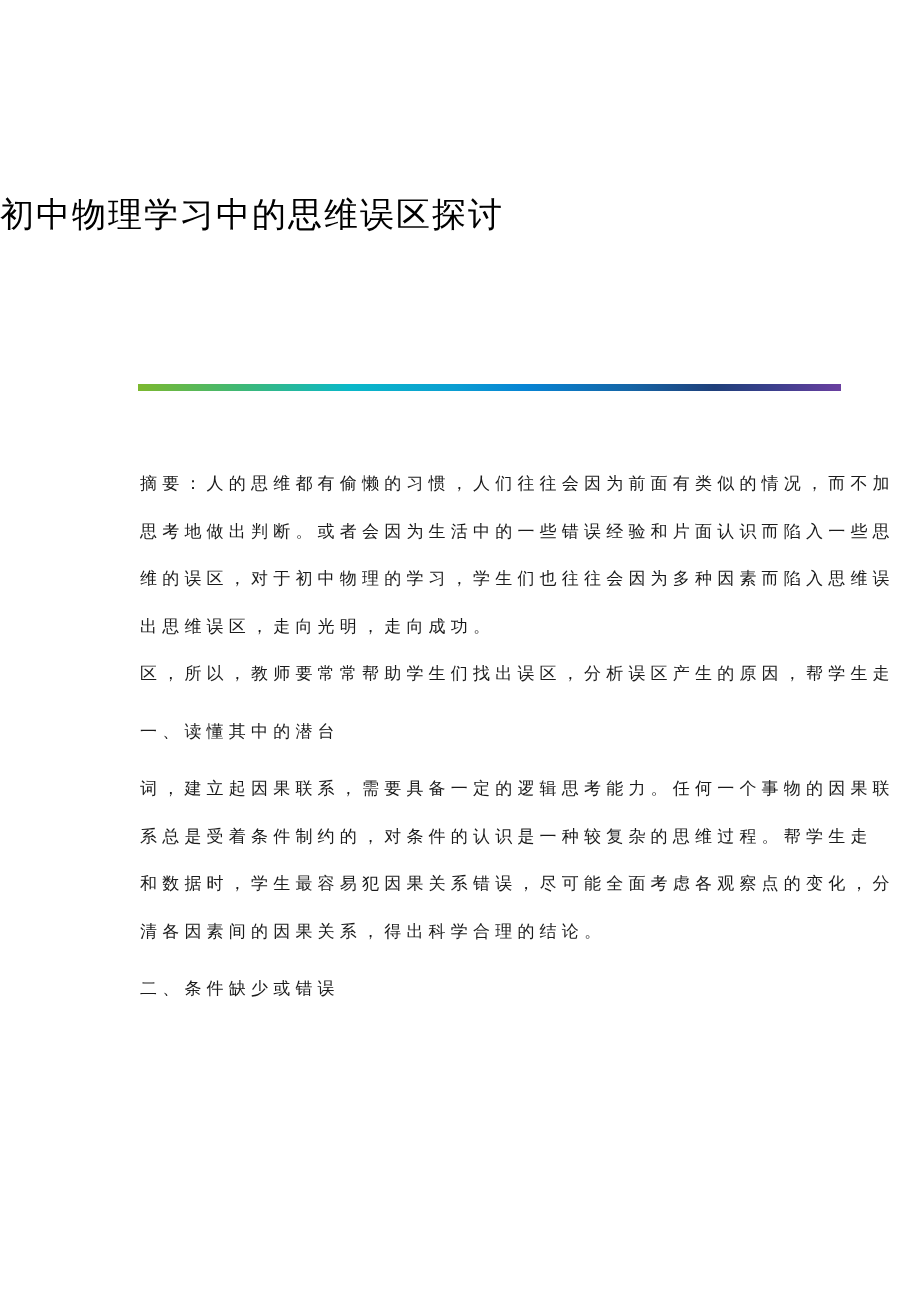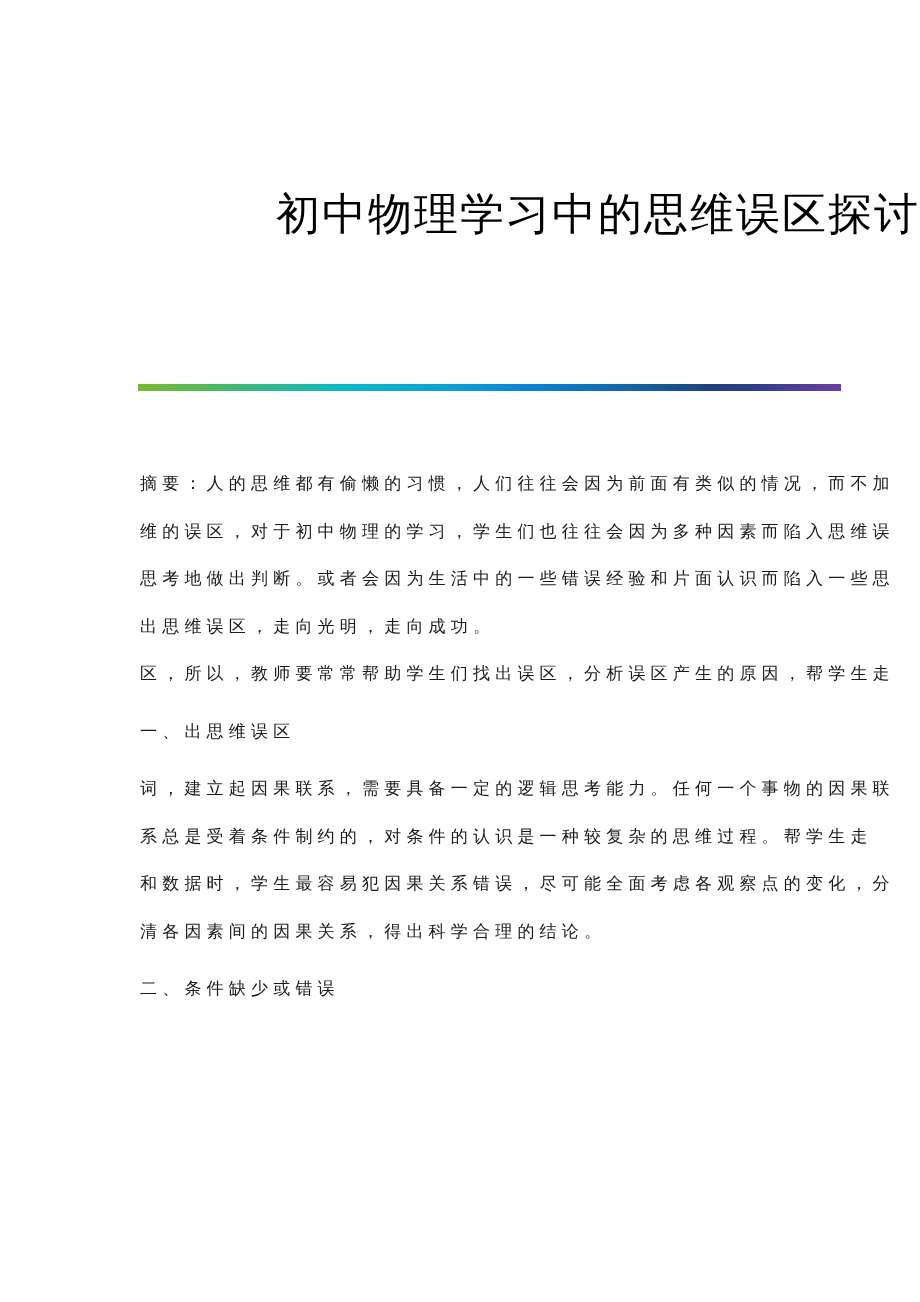"初中物理学习中的思维误区探讨" .title { font-size: 44px -> 34px; text-align: right -> left }
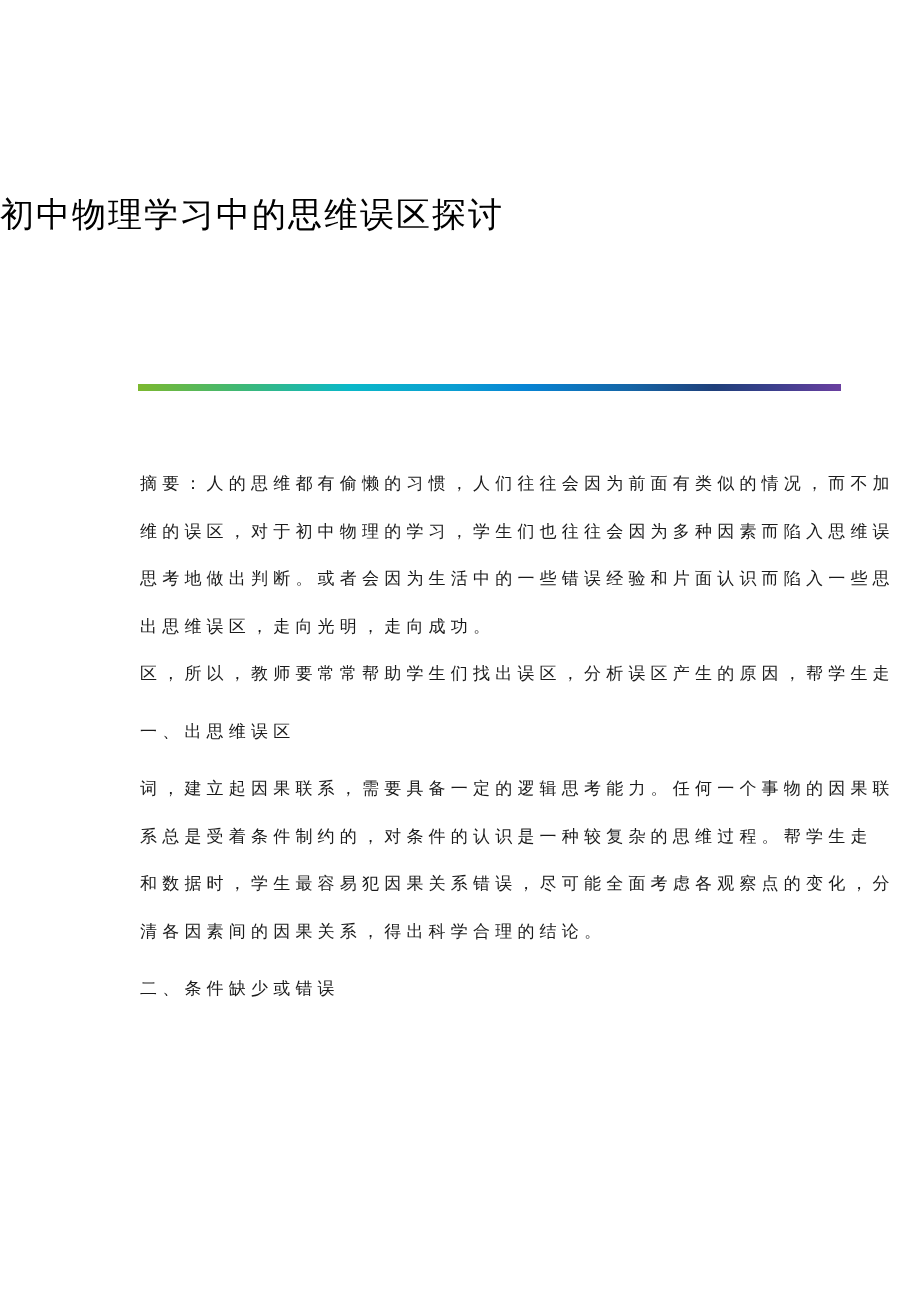"维的误区，对于初中物理的学习，学生们也往往会因为多种因素而陷入思维误" span.line { order: before "思考地做出判断。或者会因为生活中的一些错误经验和片面认识而陷入一些思" -> after "思考地做出判断。或者会因为生活中的一些错误经验和片面认识而陷入一些思" }
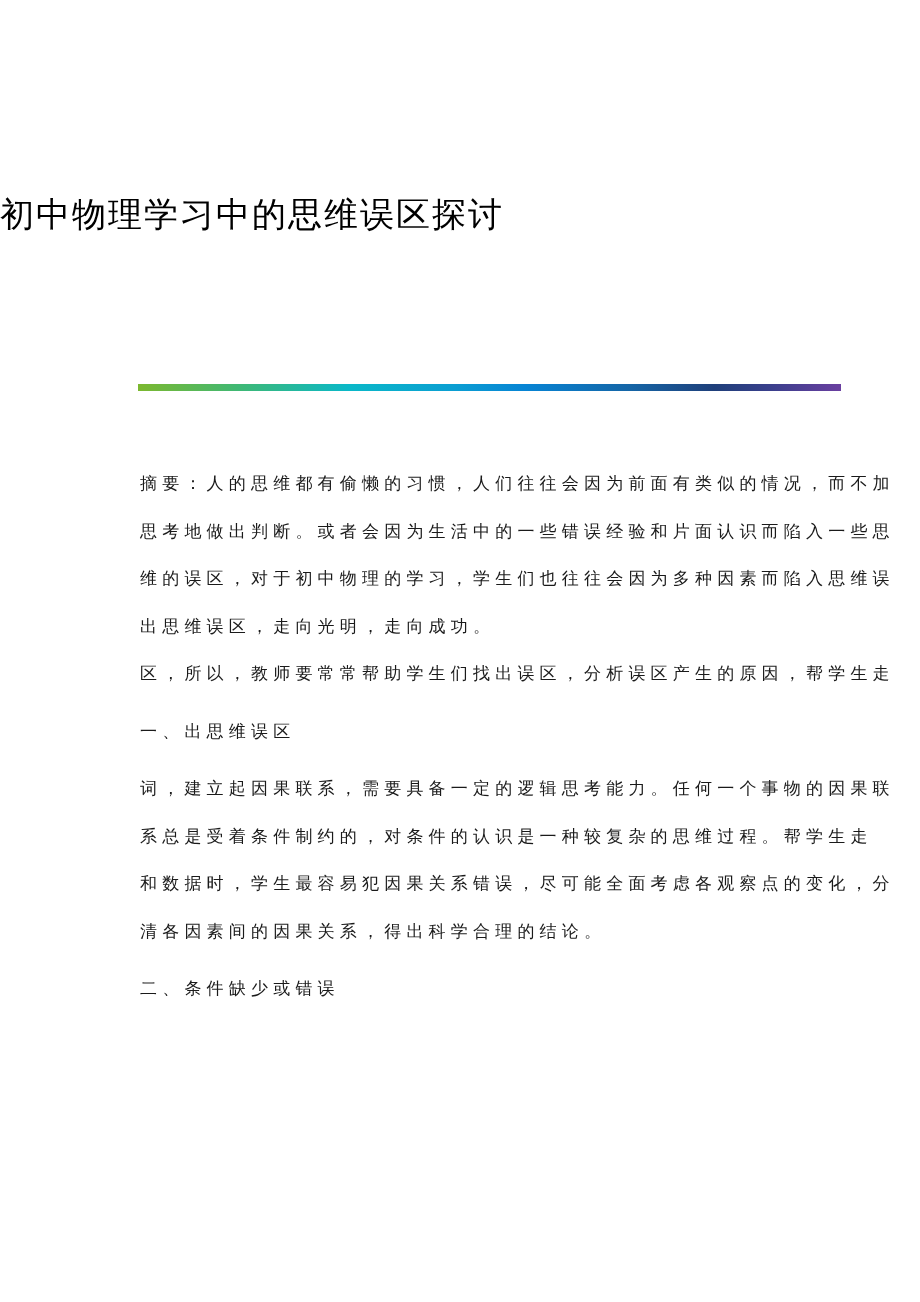"一、出思维误区" h2.heading { text: 出思维误区 -> 读懂其中的潜台 }
